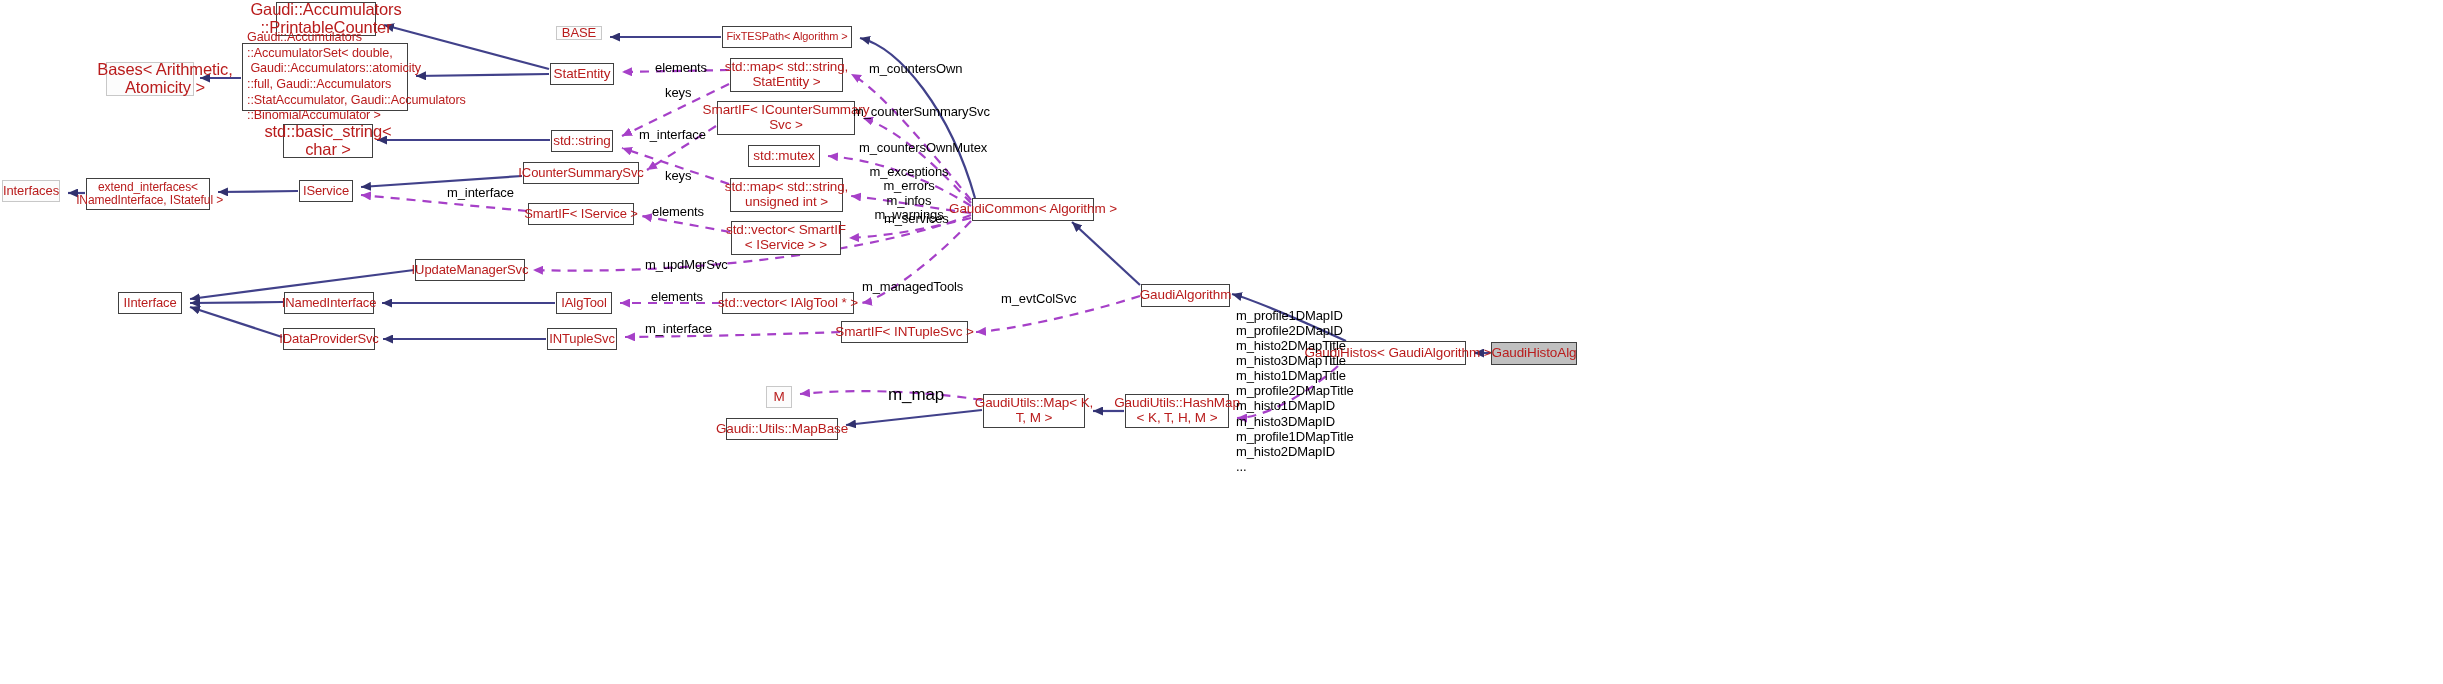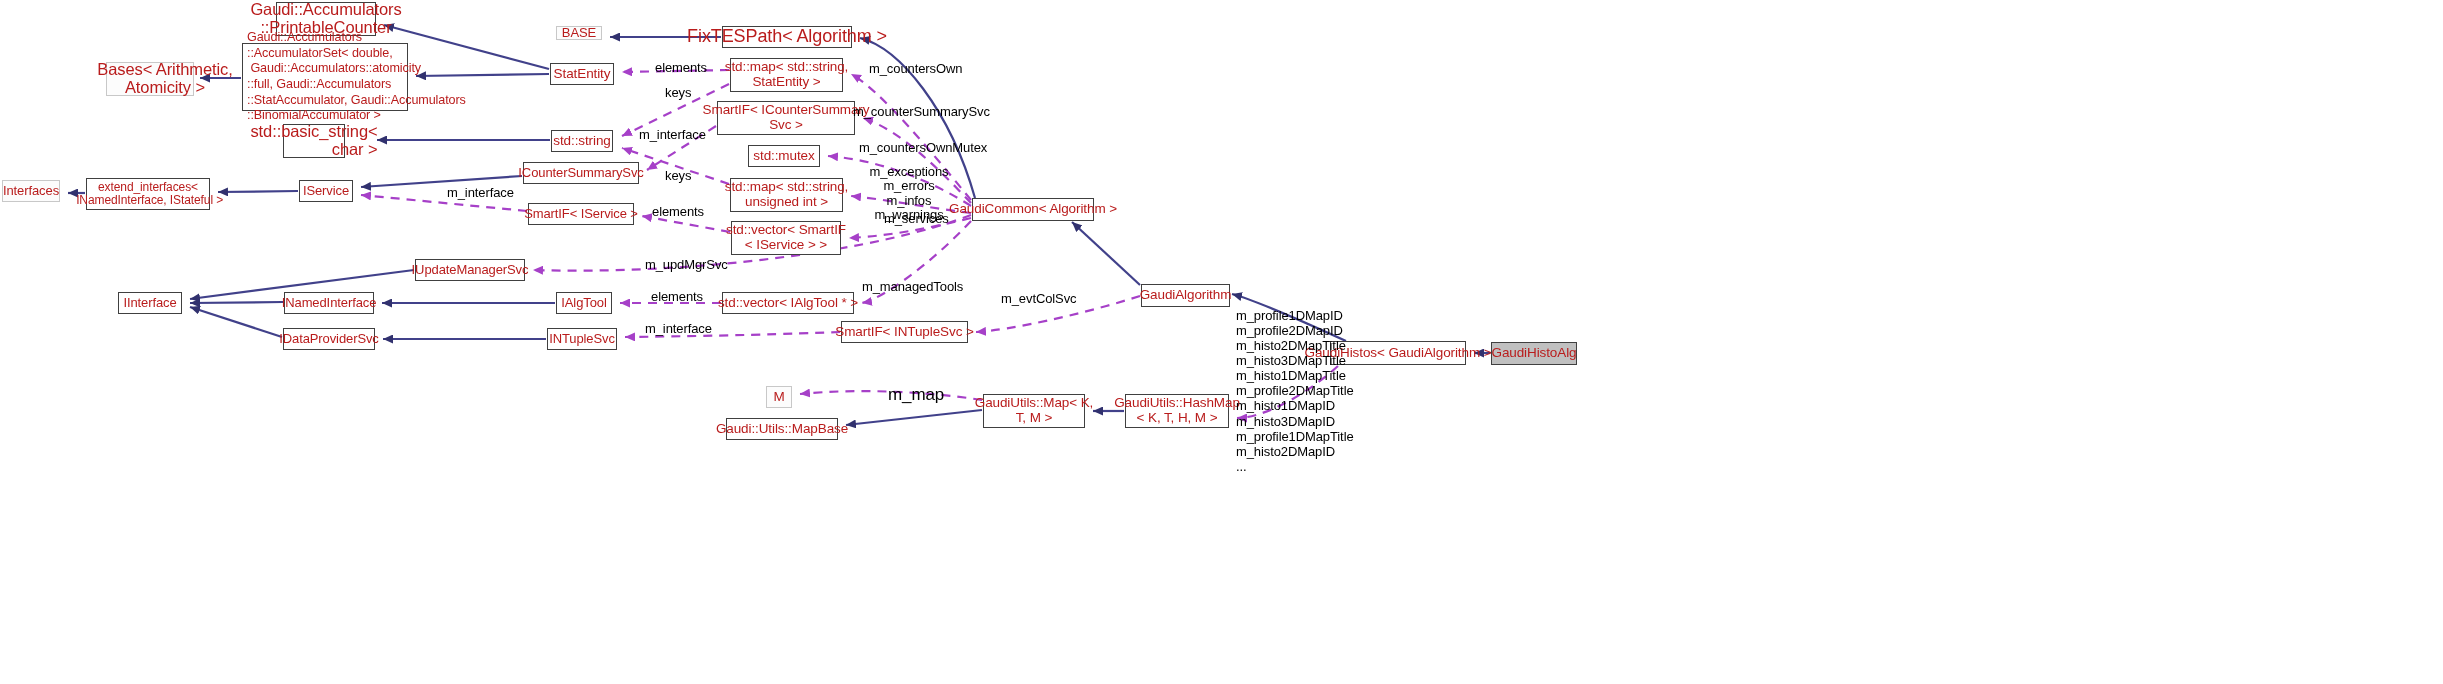"FixTESPath< Algorithm >" div.node { font-size: 18px -> 11px }
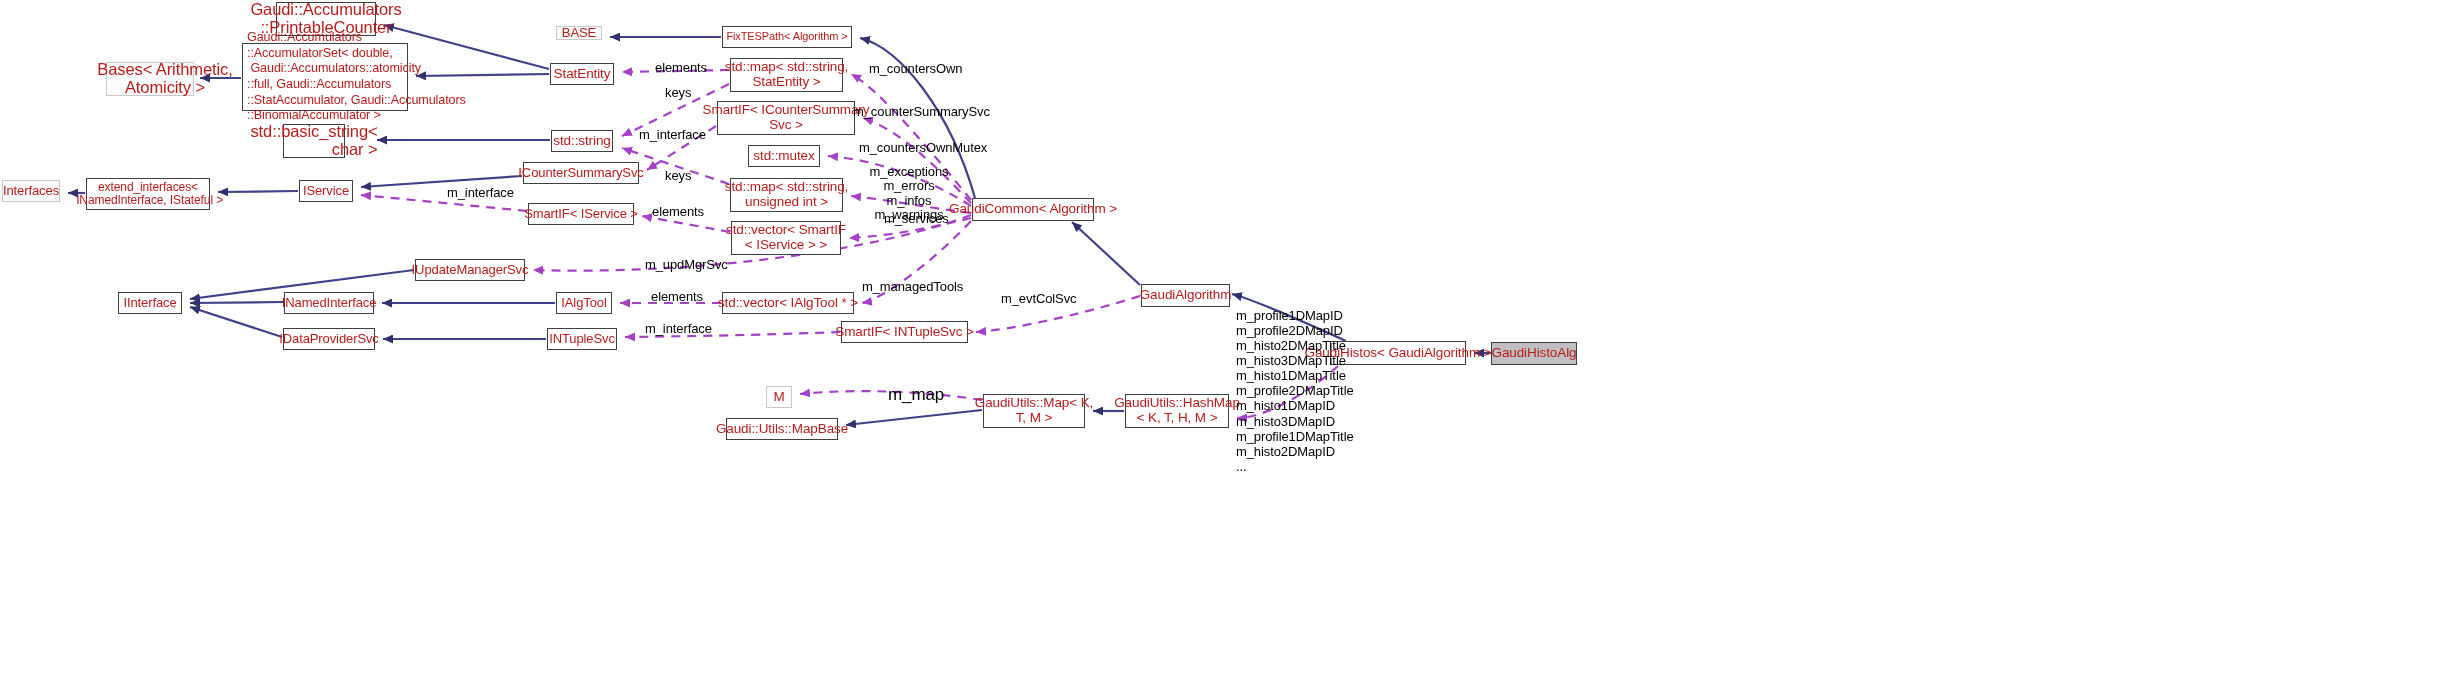"std::basic_string<" div.node { text-align: right -> none; width: 62px -> 90px }
